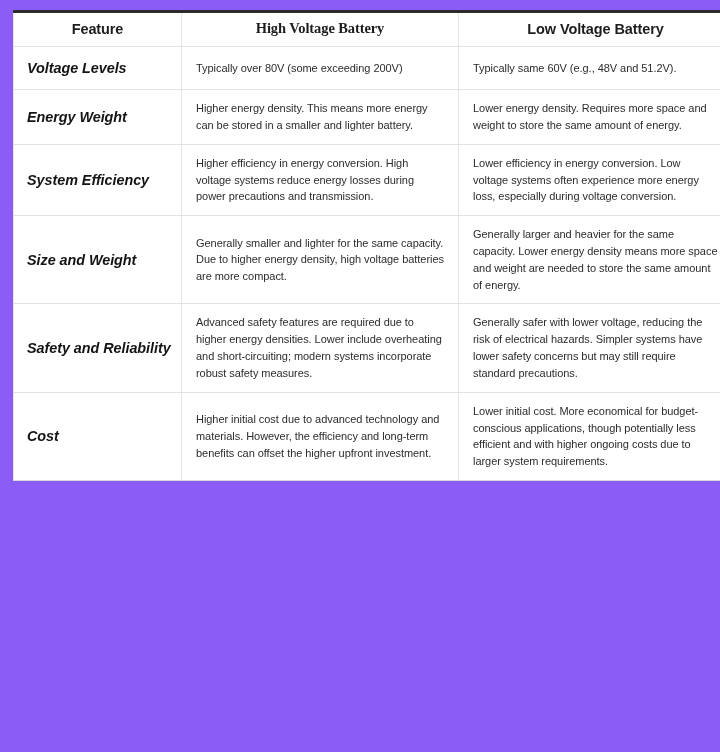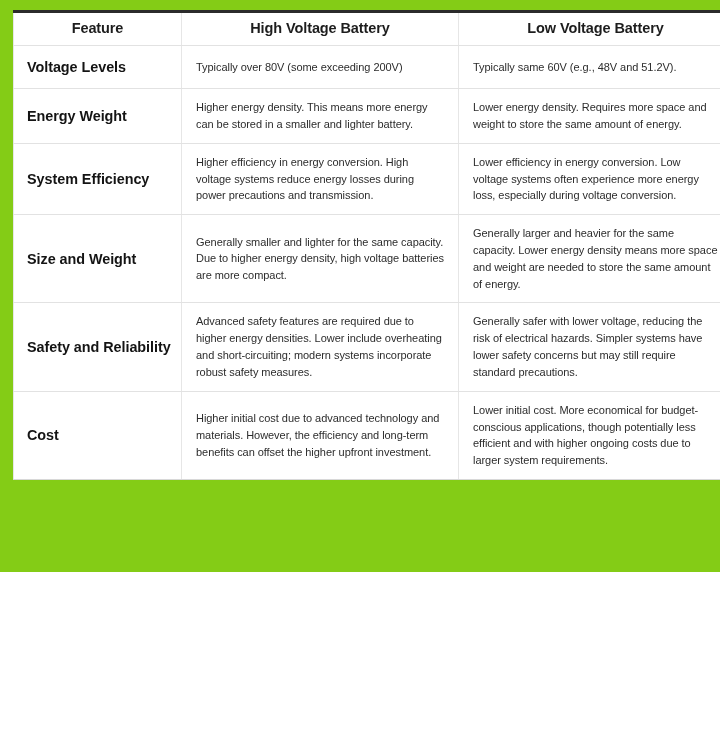"Feature" .page { background: #84cc16 -> #8b5cf6; height: 572px -> 752px }
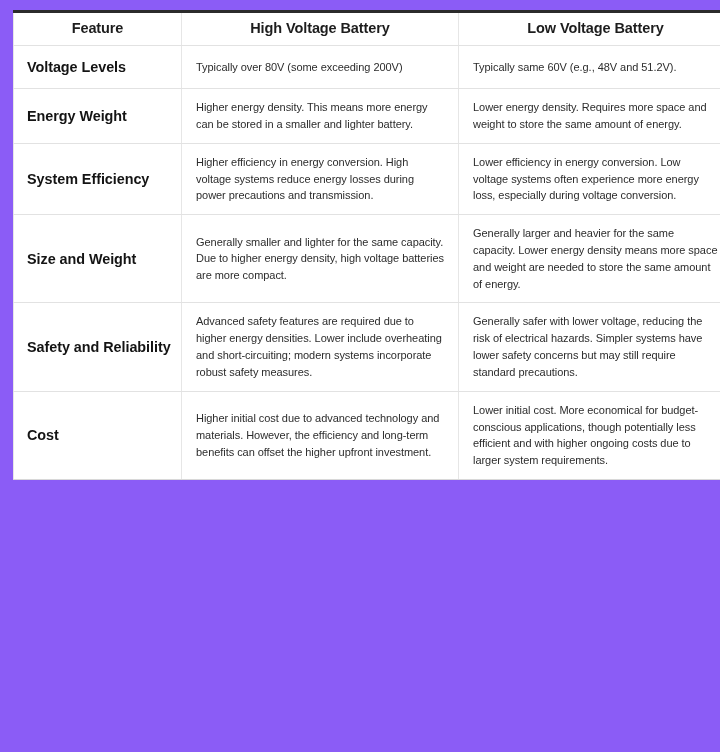"High Voltage Battery" table.comparison thead th.col-high { font-family: none -> Liberation Serif, serif }
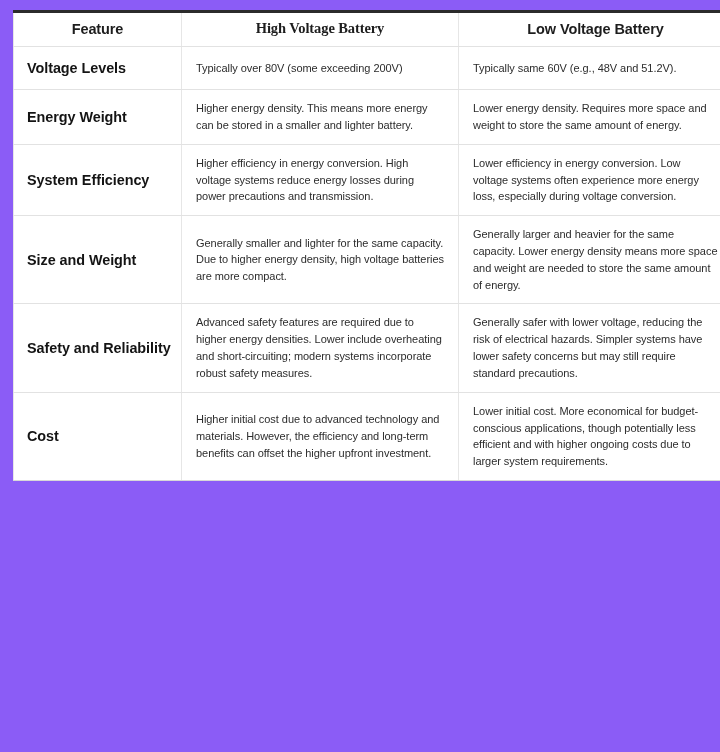"Voltage Levels" table.comparison tbody td.feature-cell { font-style: none -> italic }
